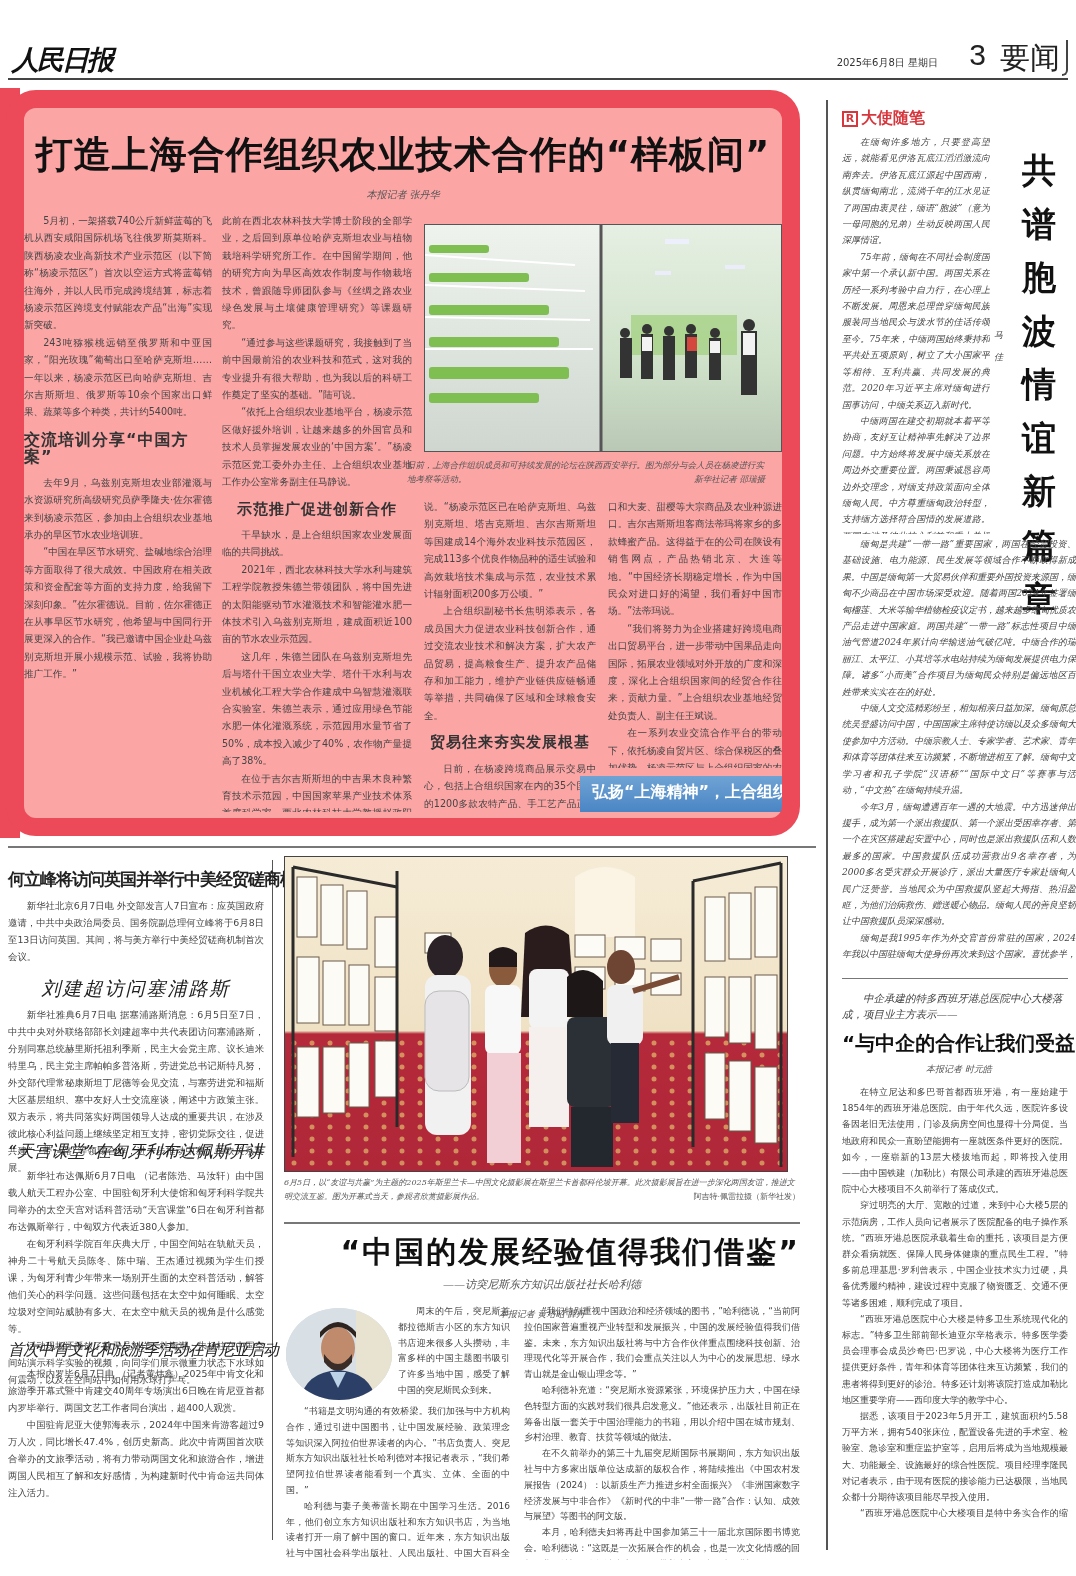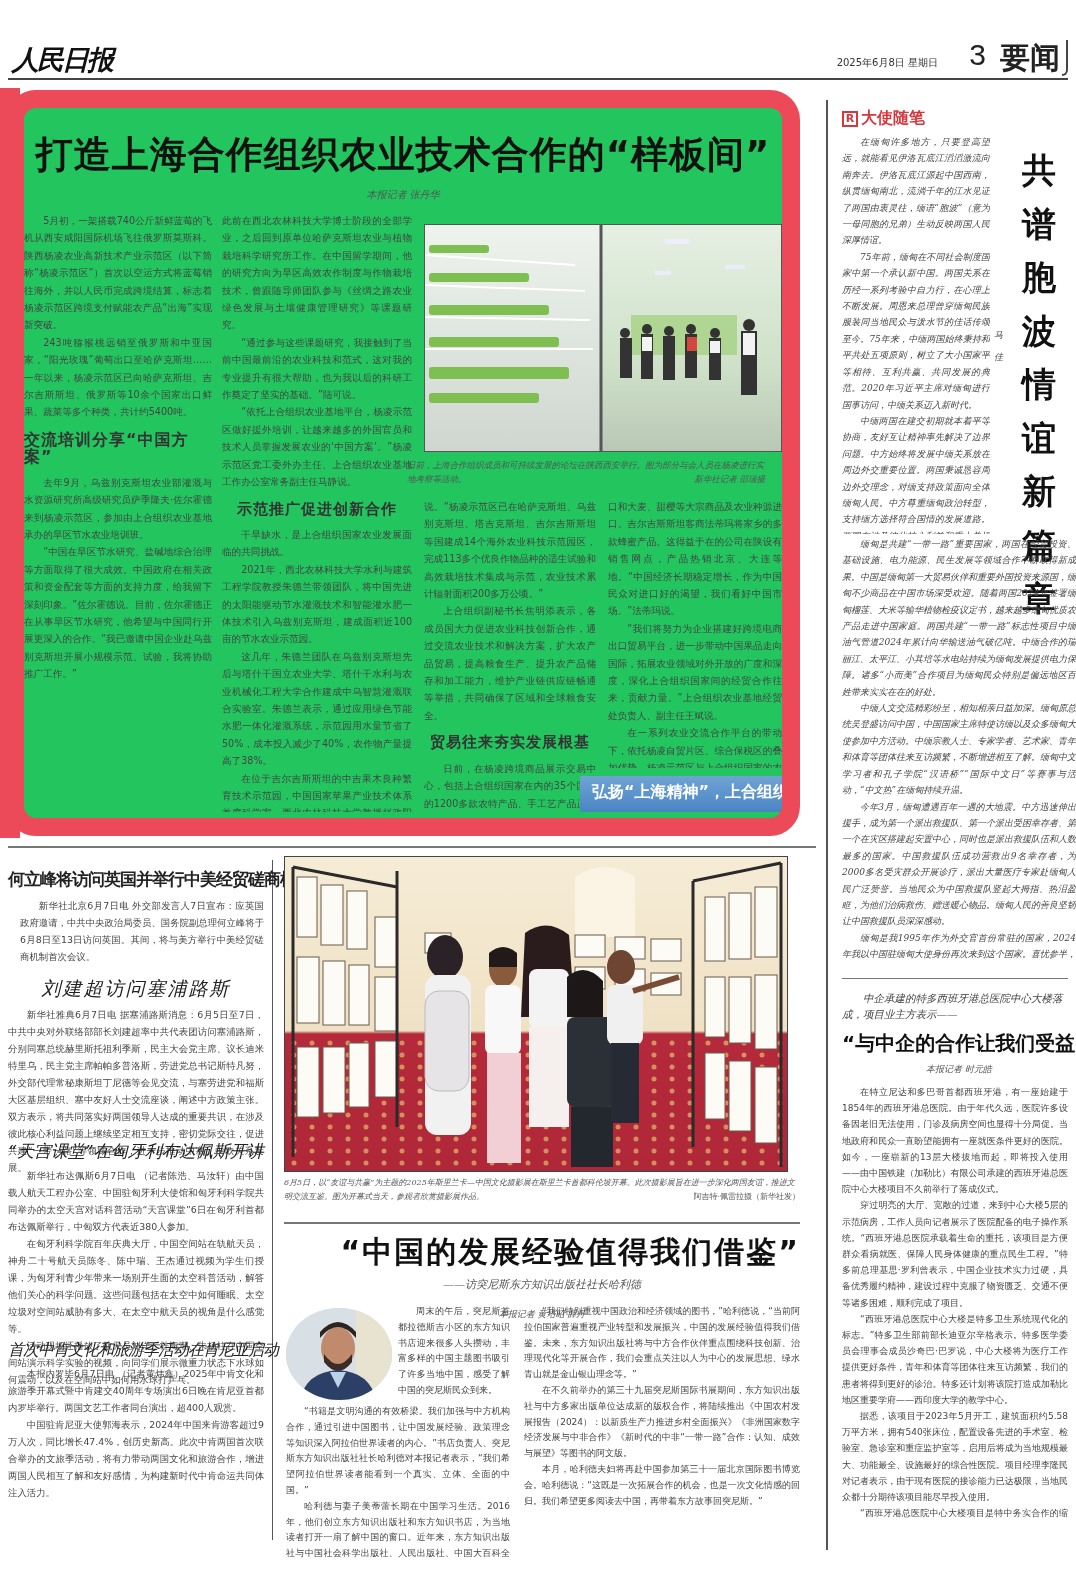"要闻" .masthead .section { font-weight: bold -> normal }
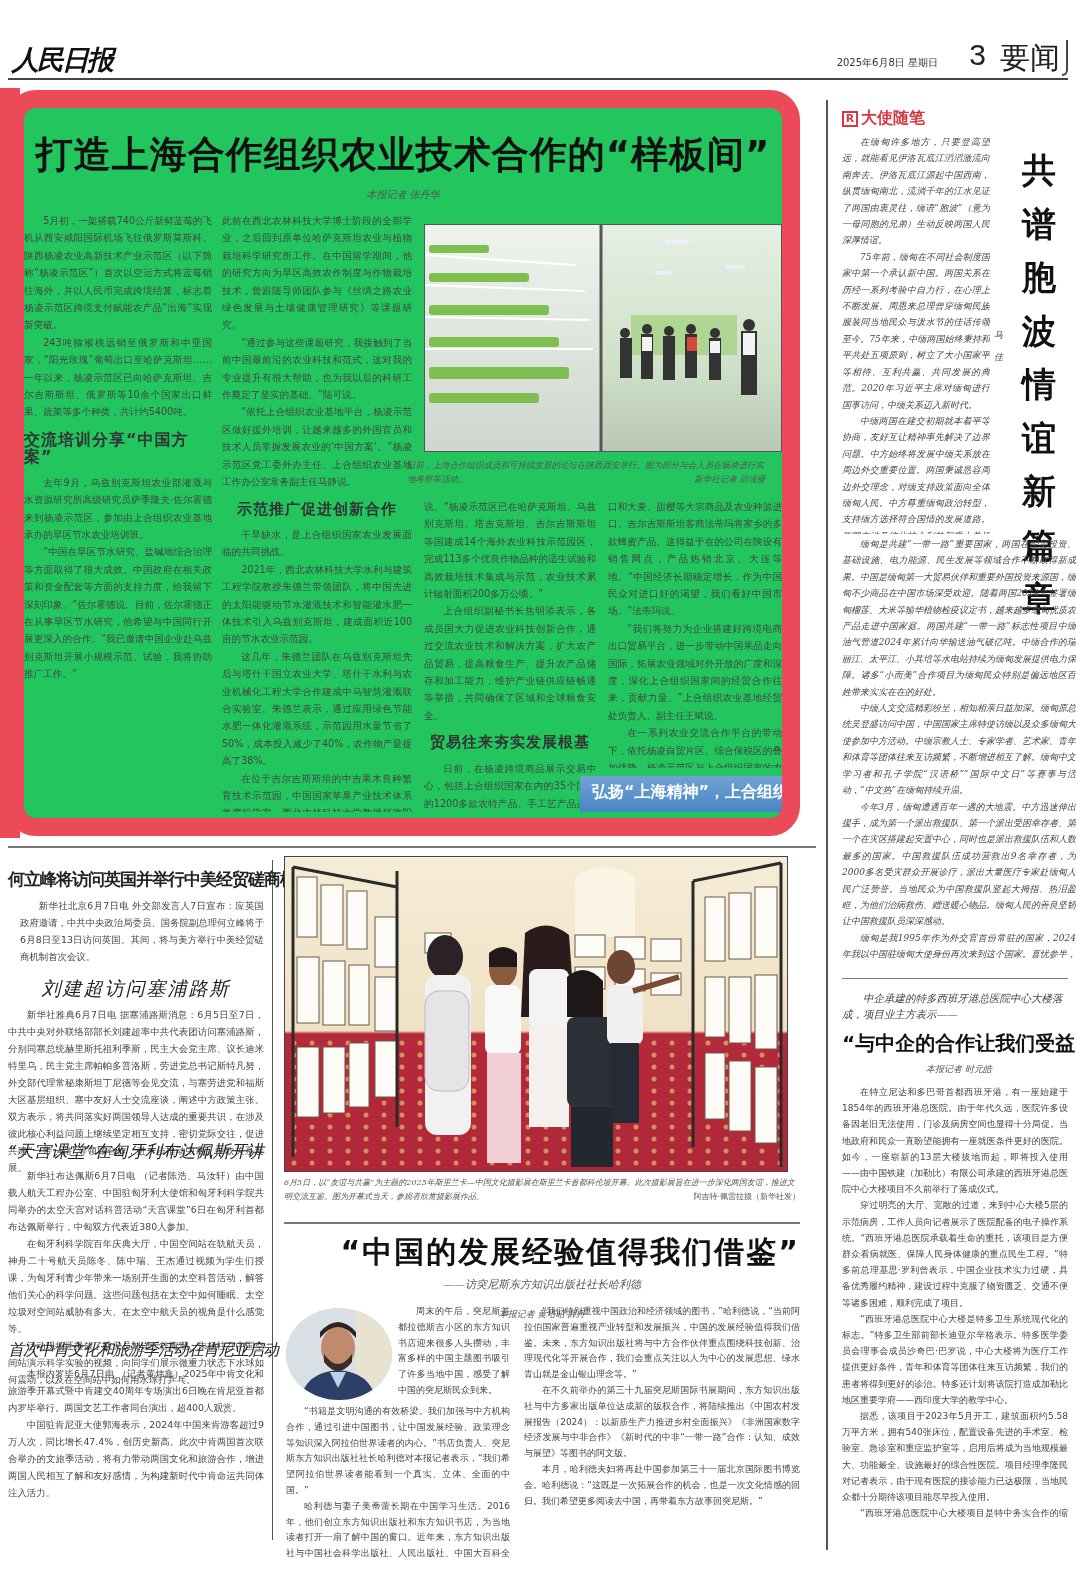"打造上海合作组织农业技术合作的“样板间”" .feature { background: #22c55e -> #fca5a5 }
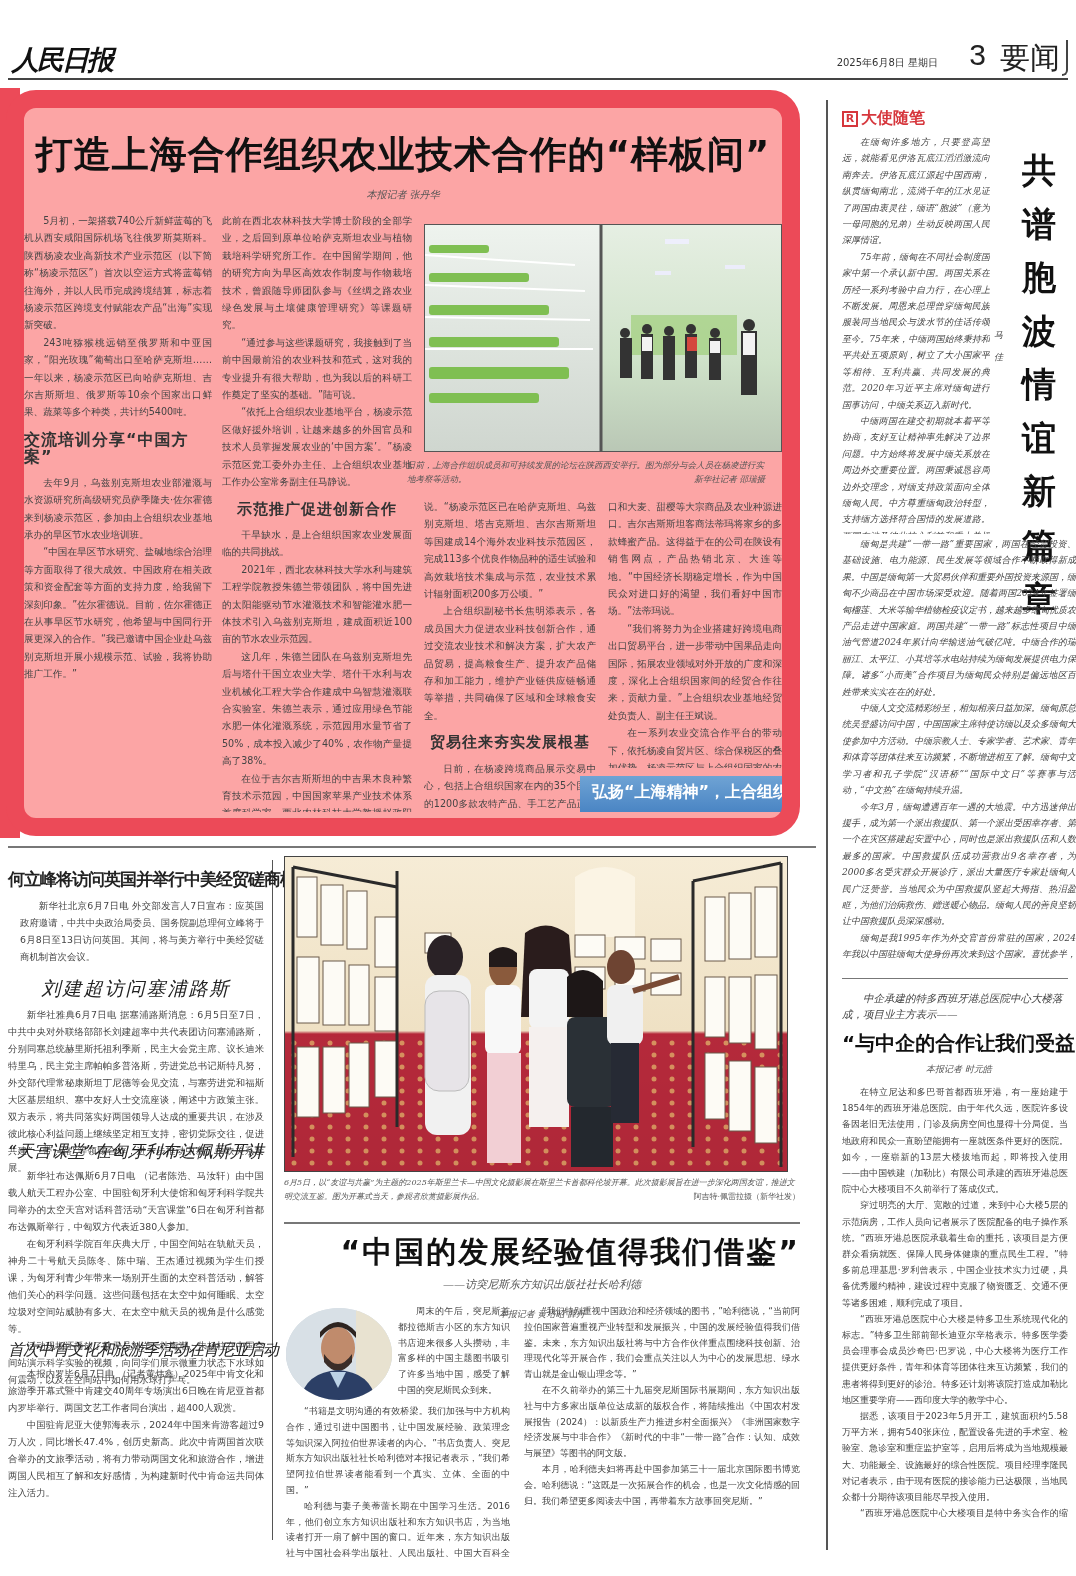"新华社北京6月7日电" div.body { margin-left: 12px -> none }
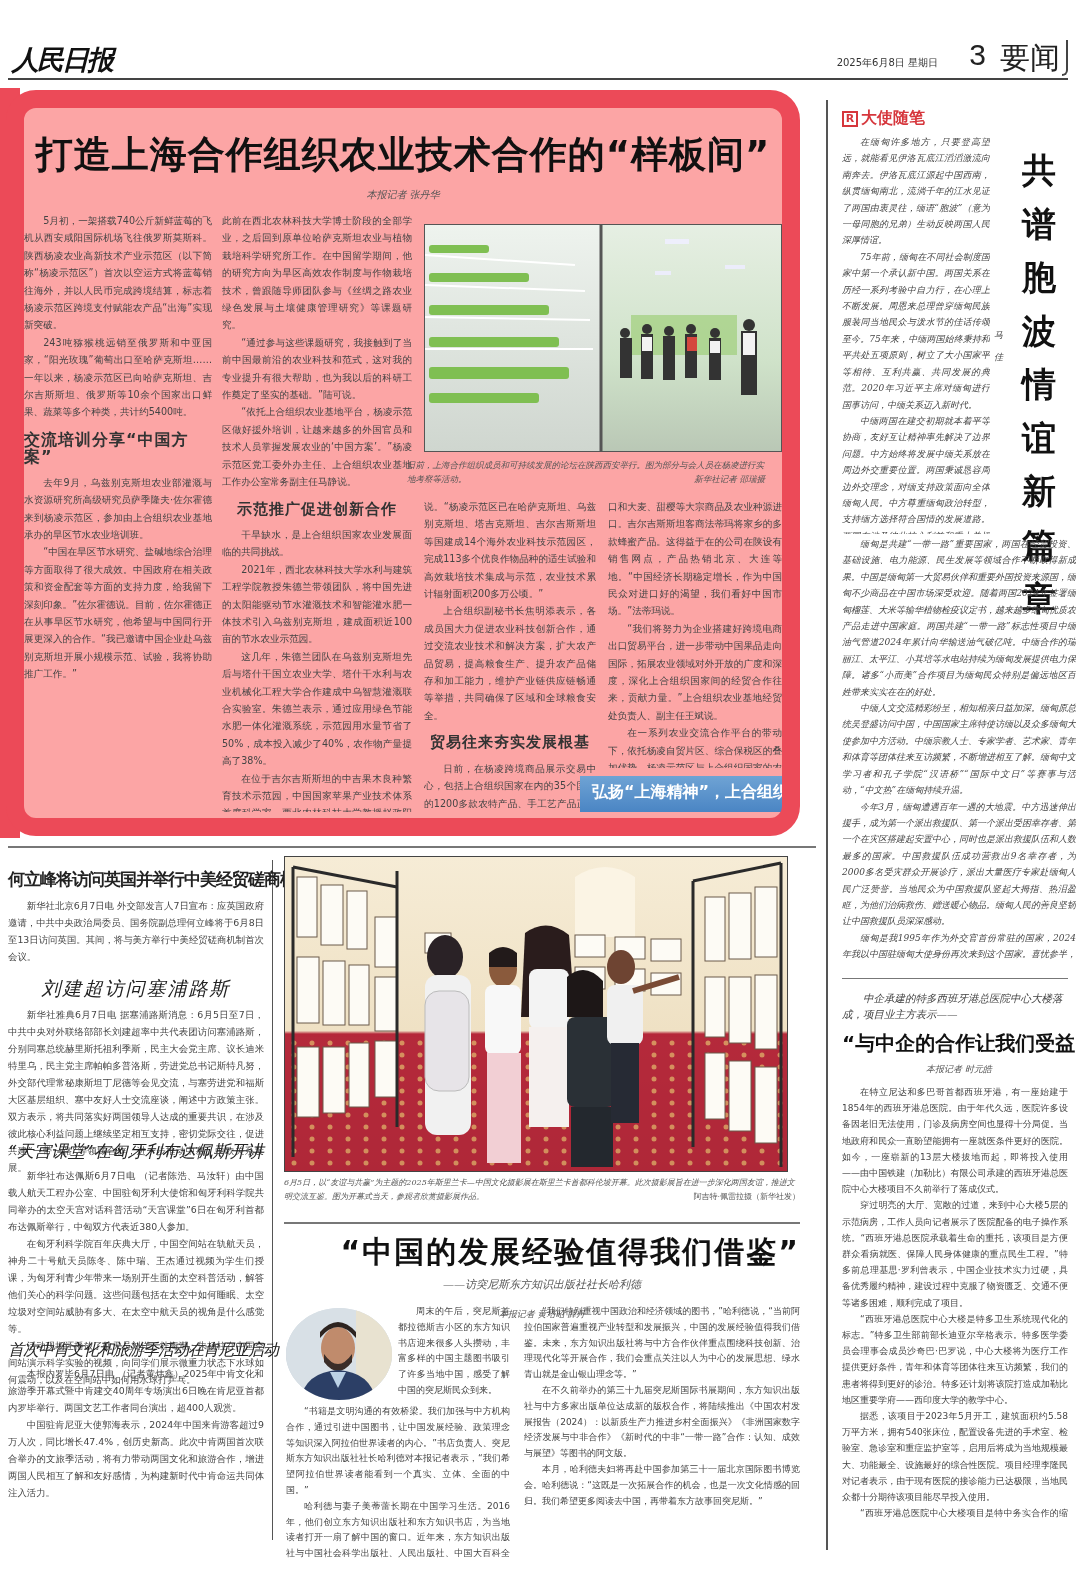"哈利德补充道：“突尼斯水资源紧张，环境保护压力大，中国在绿色转型方面的实践对我们" p { html: none -> <p>哈利德补充道：“突尼斯水资源紧张，环境保护压力大，中国在绿色转型方面的实践对我们很具启发意义。”他还表示，出版社目前正在筹备出版一套关于中国治理能力的书籍，用以介绍中国在城市规划、乡村治理、教育、扶贫等领域的做法。</p> }
